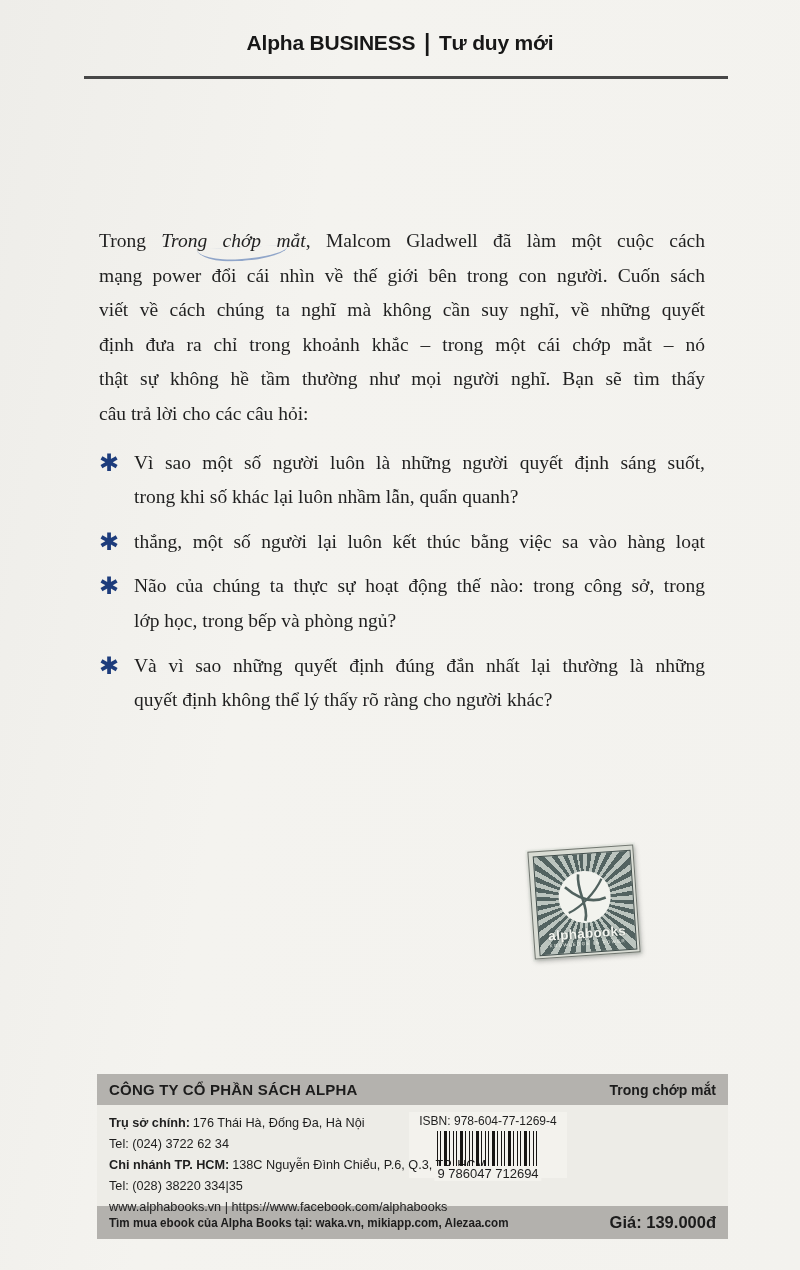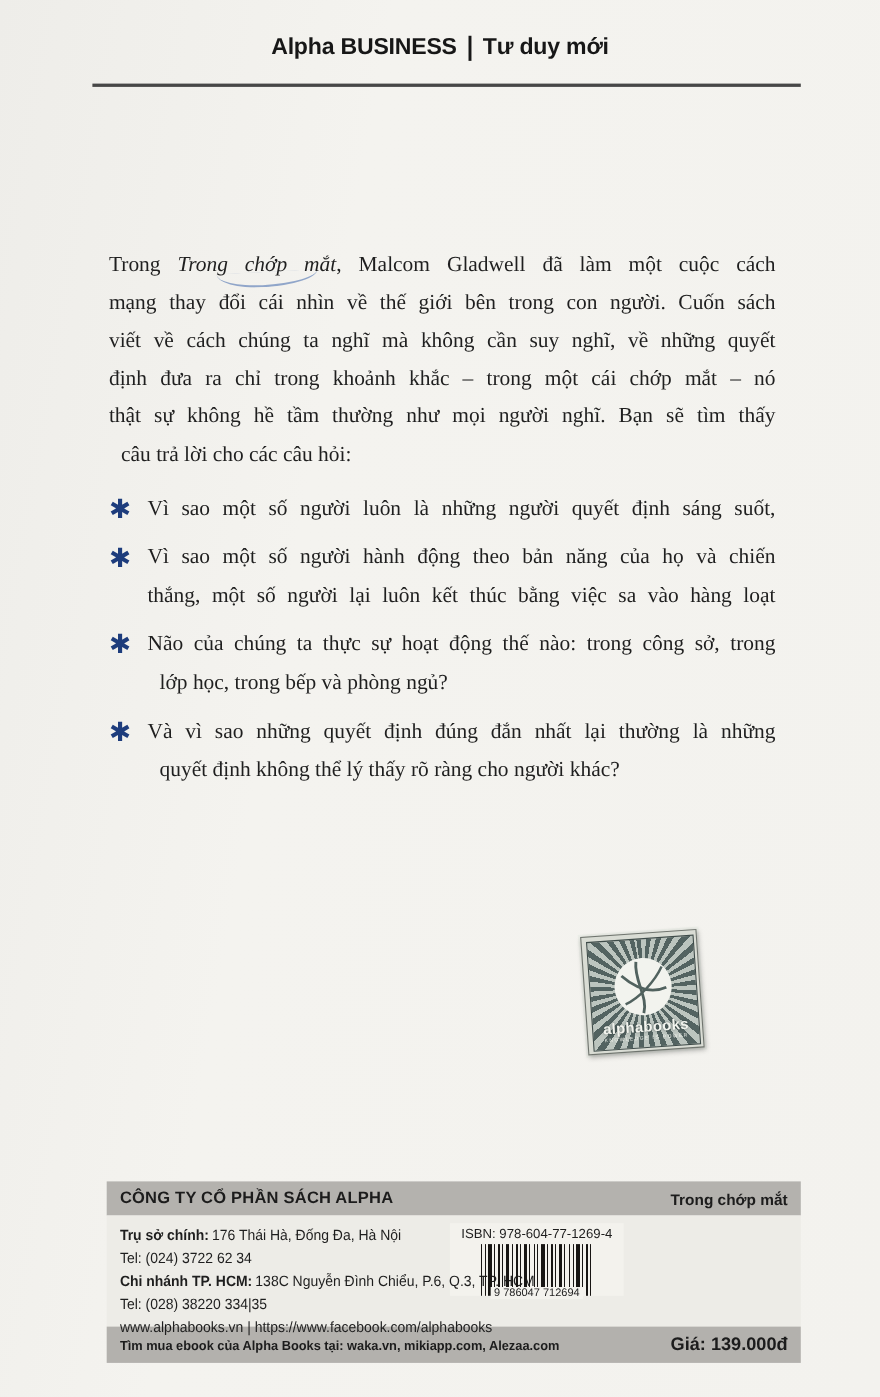"mạng thay đổi cái nhìn" p.pline { text: thay -> power }
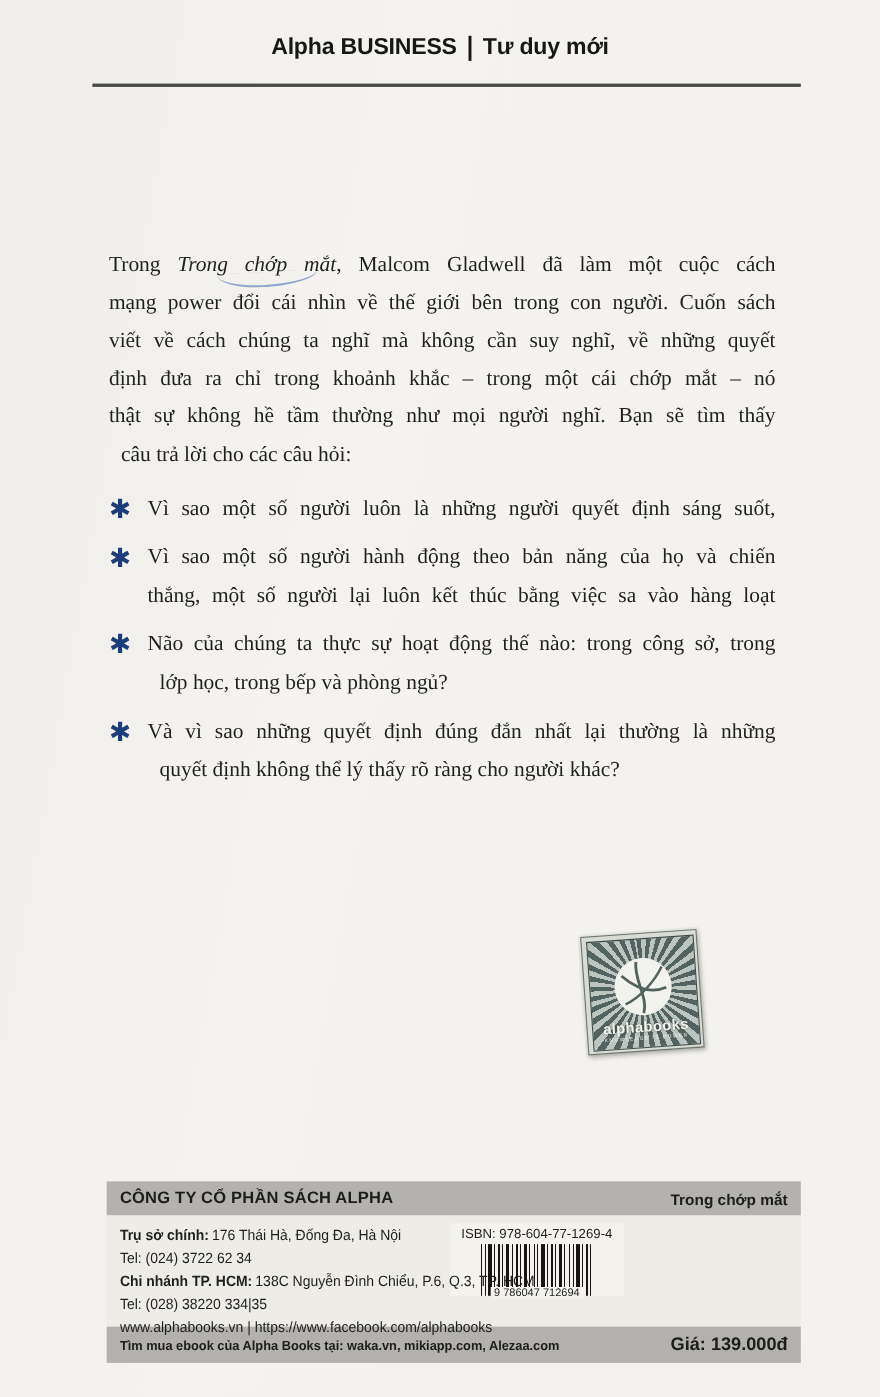"câu trả lời cho các" .pline.last { margin-left: 11px -> none }
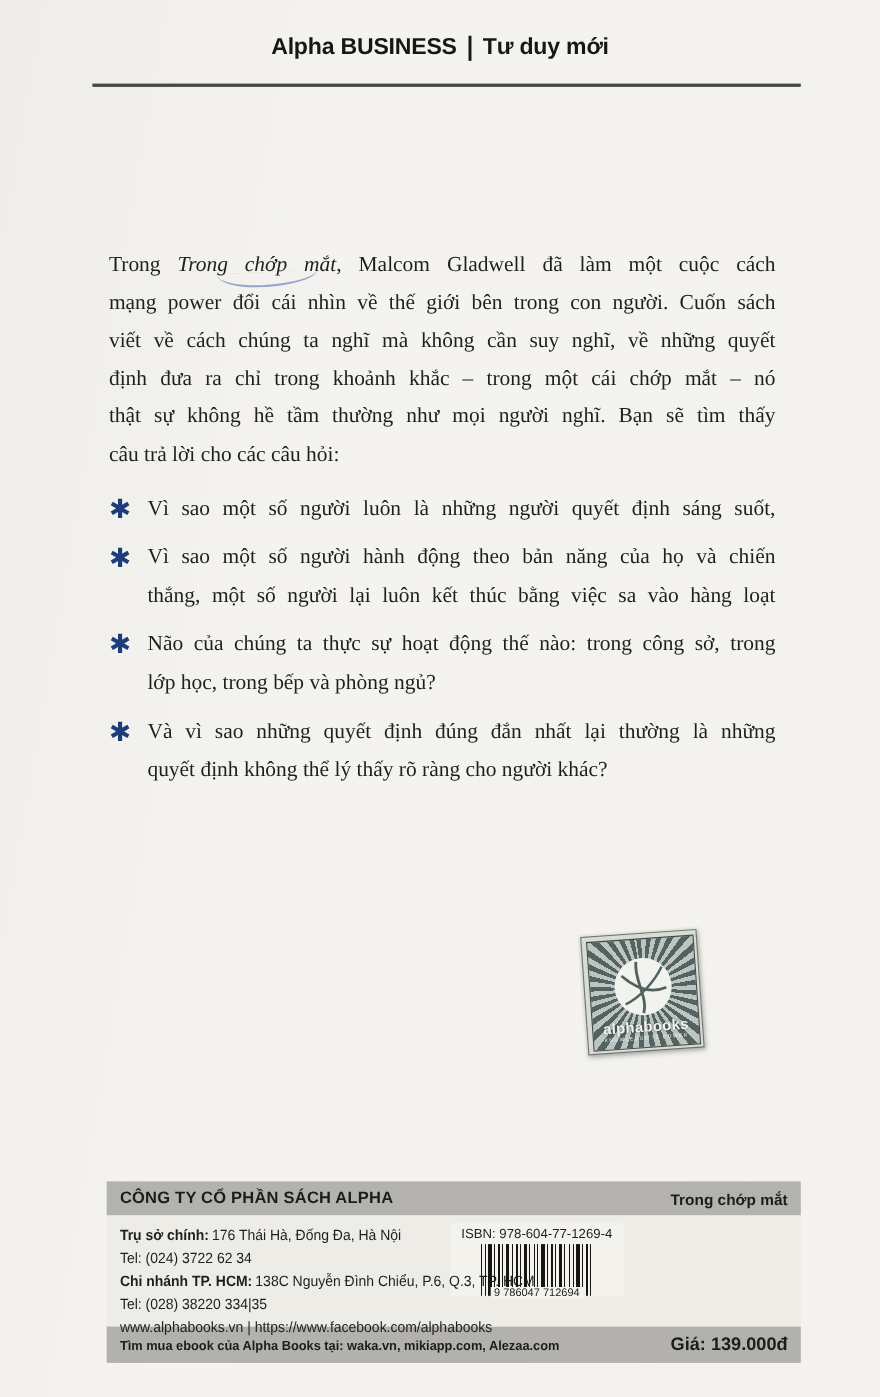"trong khi số khác lại" p.pline { html: none -> <p>trong khi số khác lại luôn nhầm lẫn, quẩn quanh?</p> }
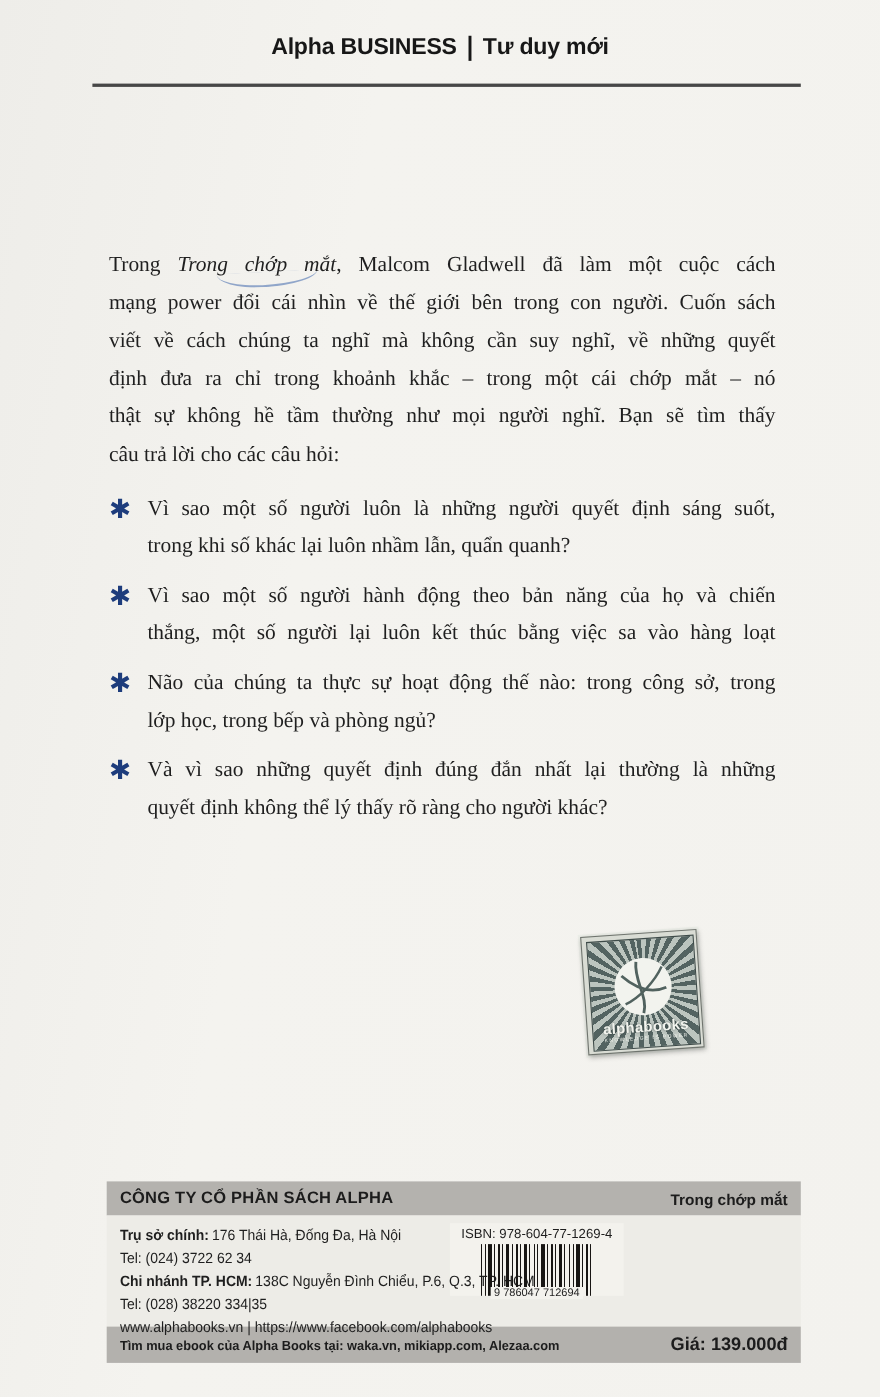"Vì sao một số người hành" p.pline { html: <p>Vì sao một số người hành động theo bản năng của họ và chiến</p> -> none }
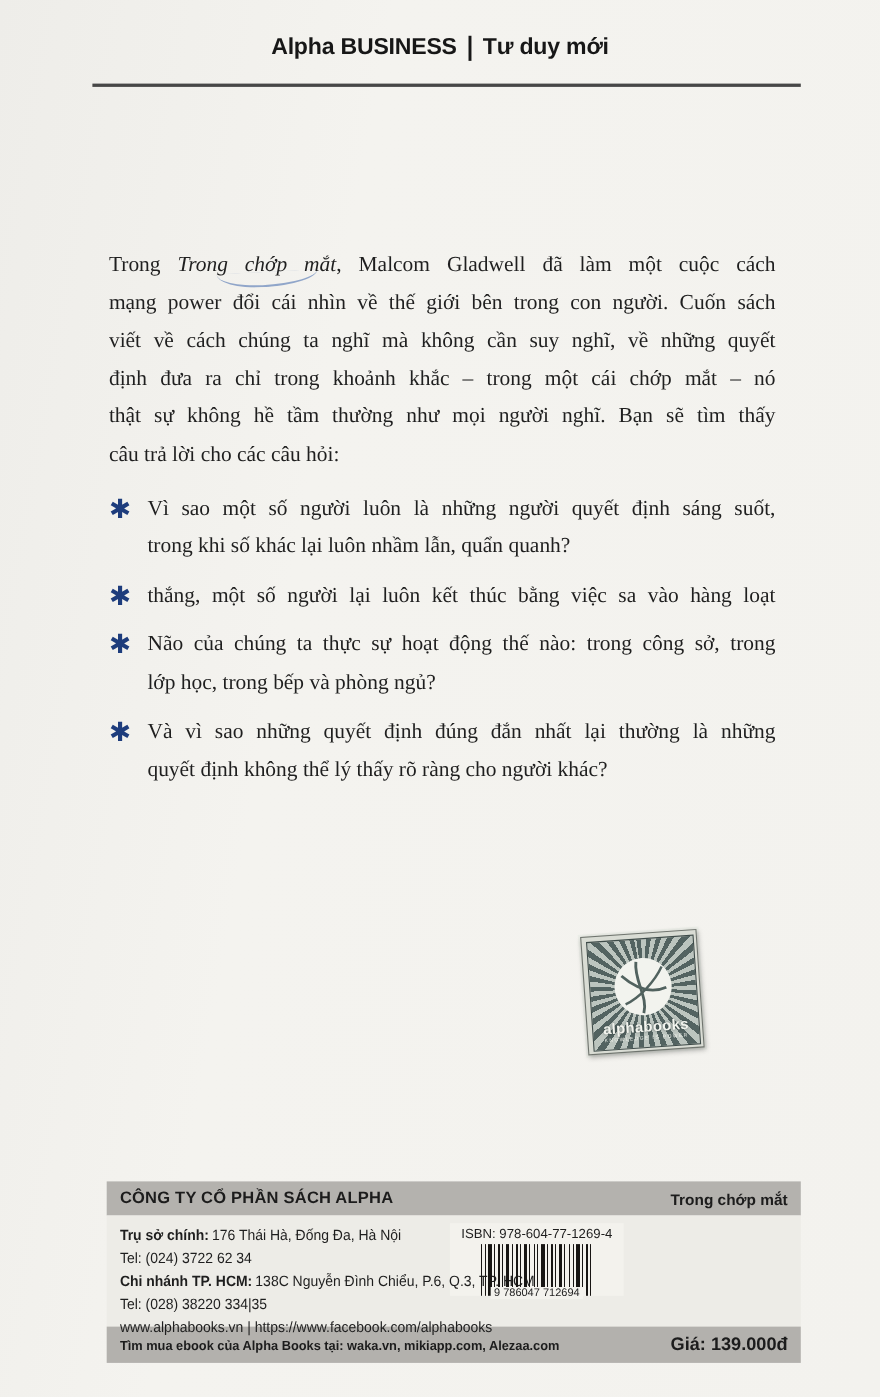"9 786047 712694" .isbn-digits { font-size: 10px -> 13px }
